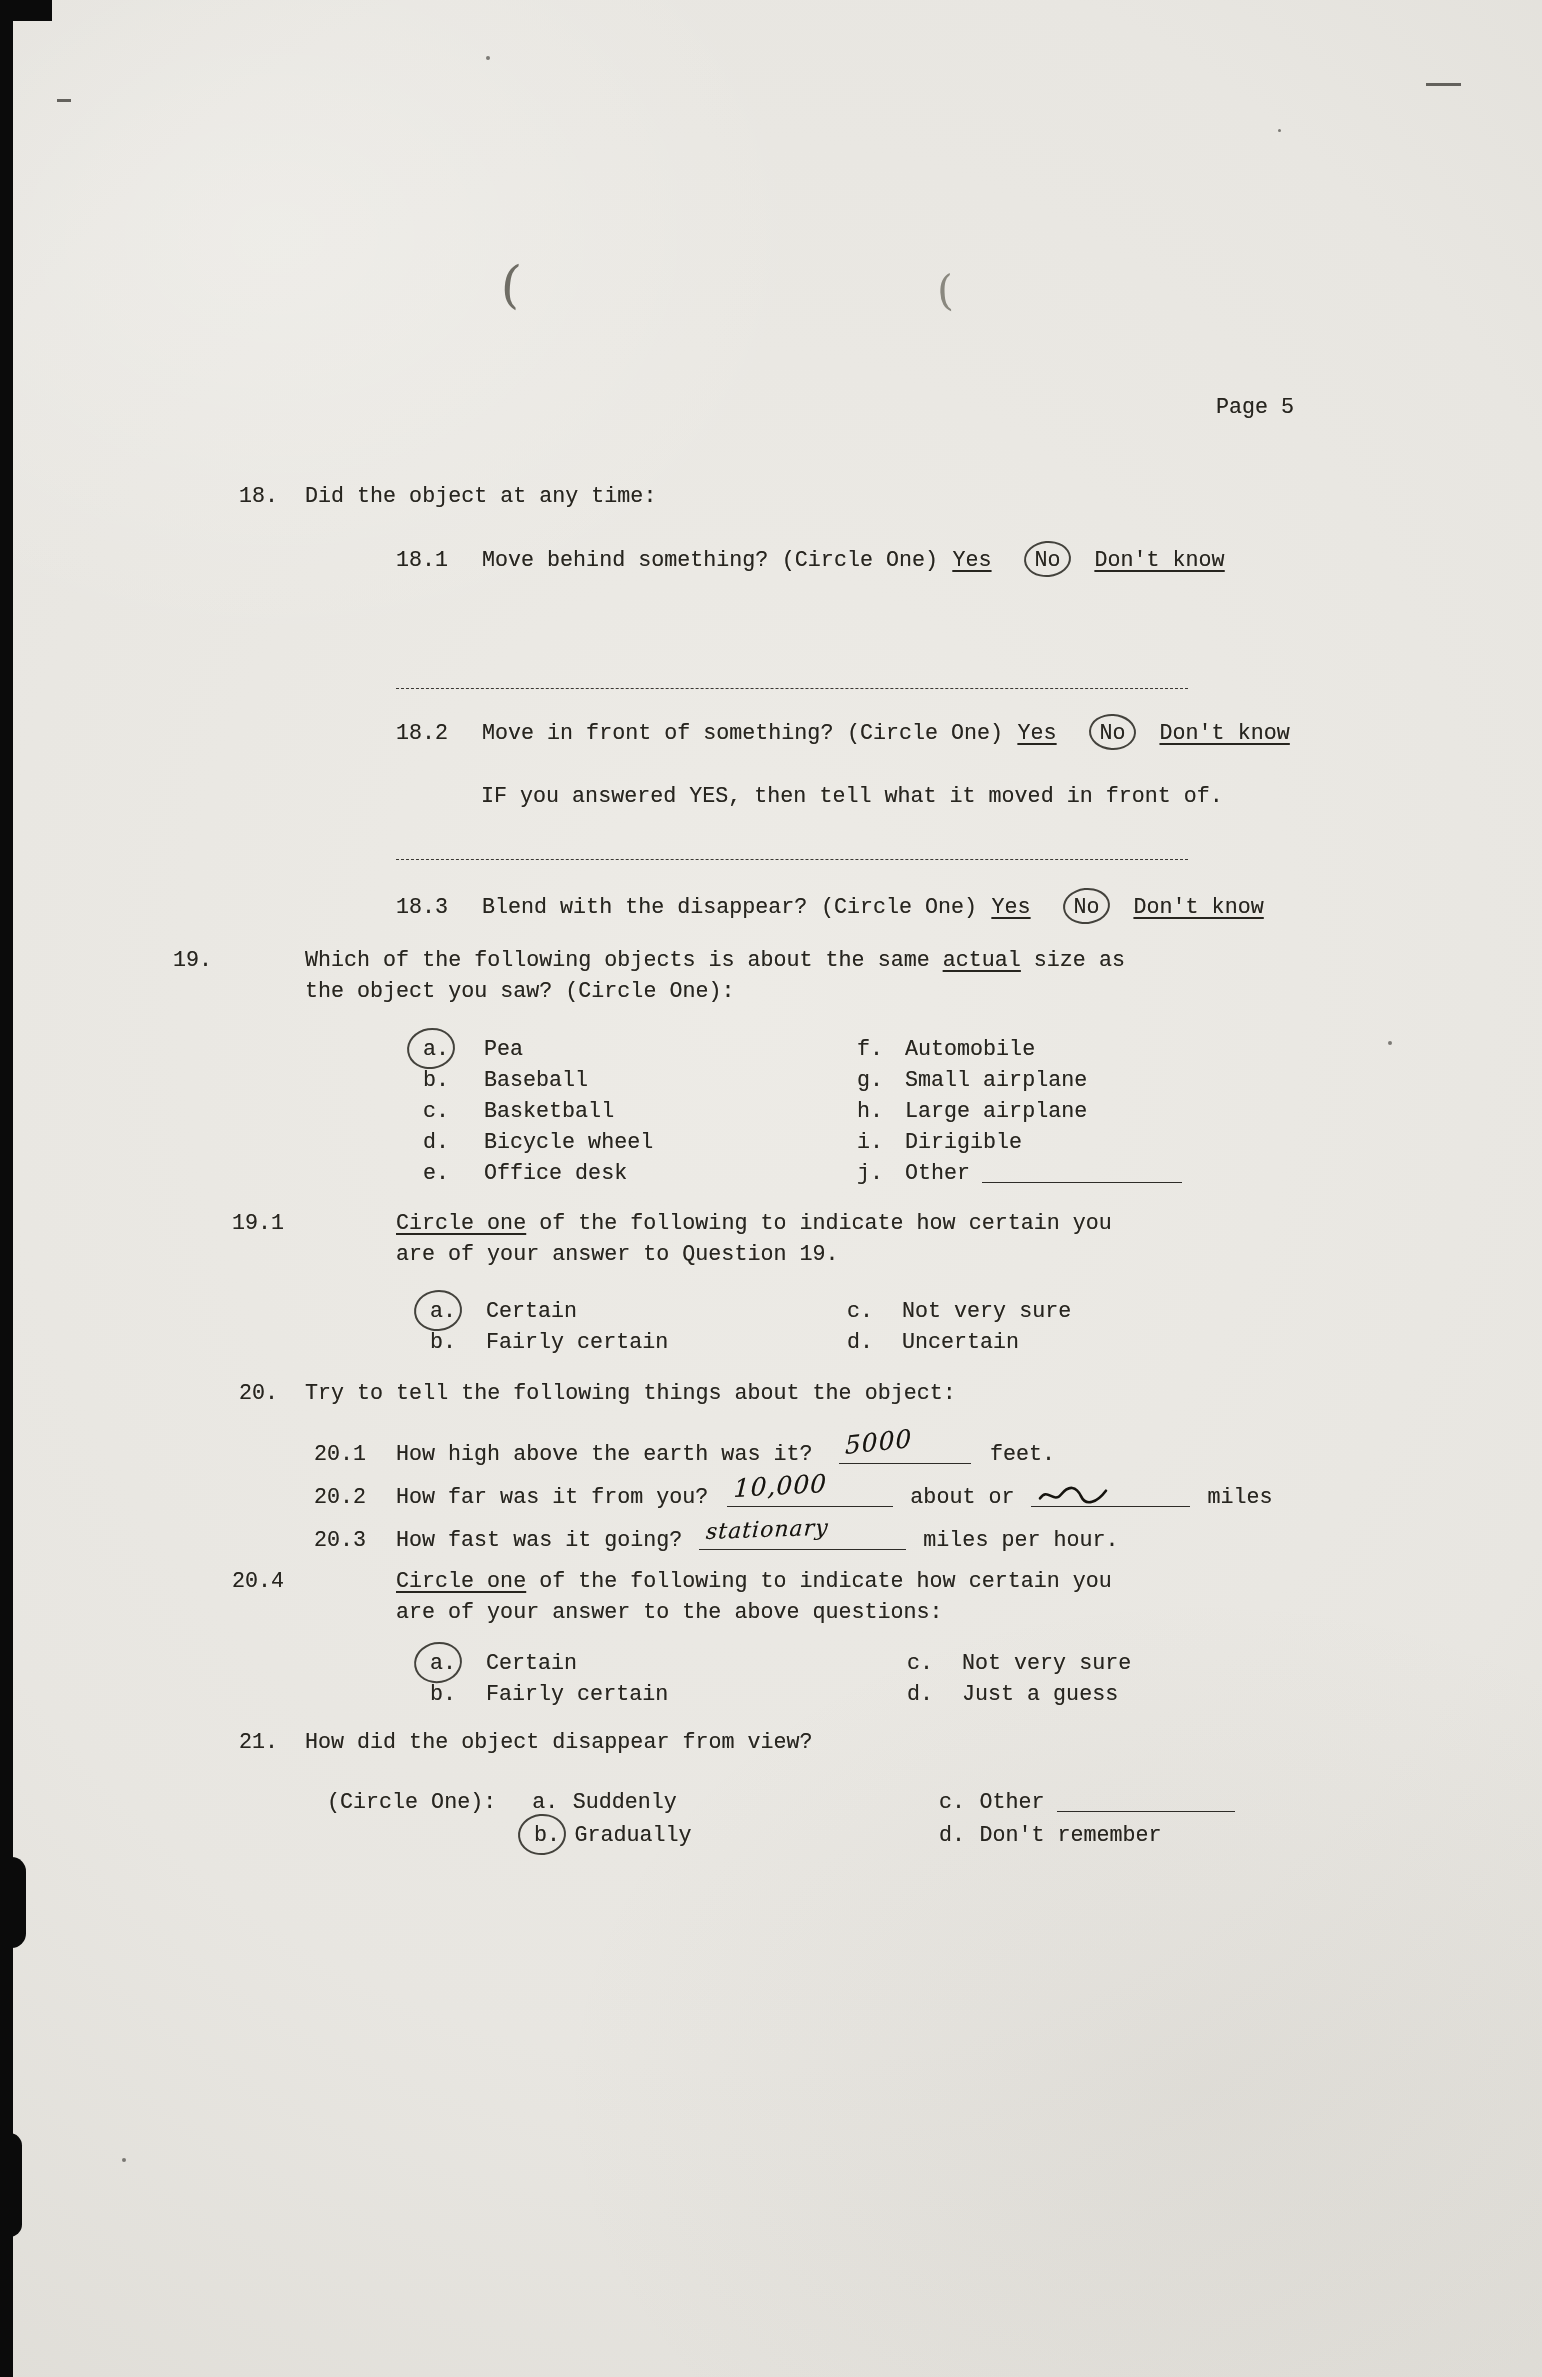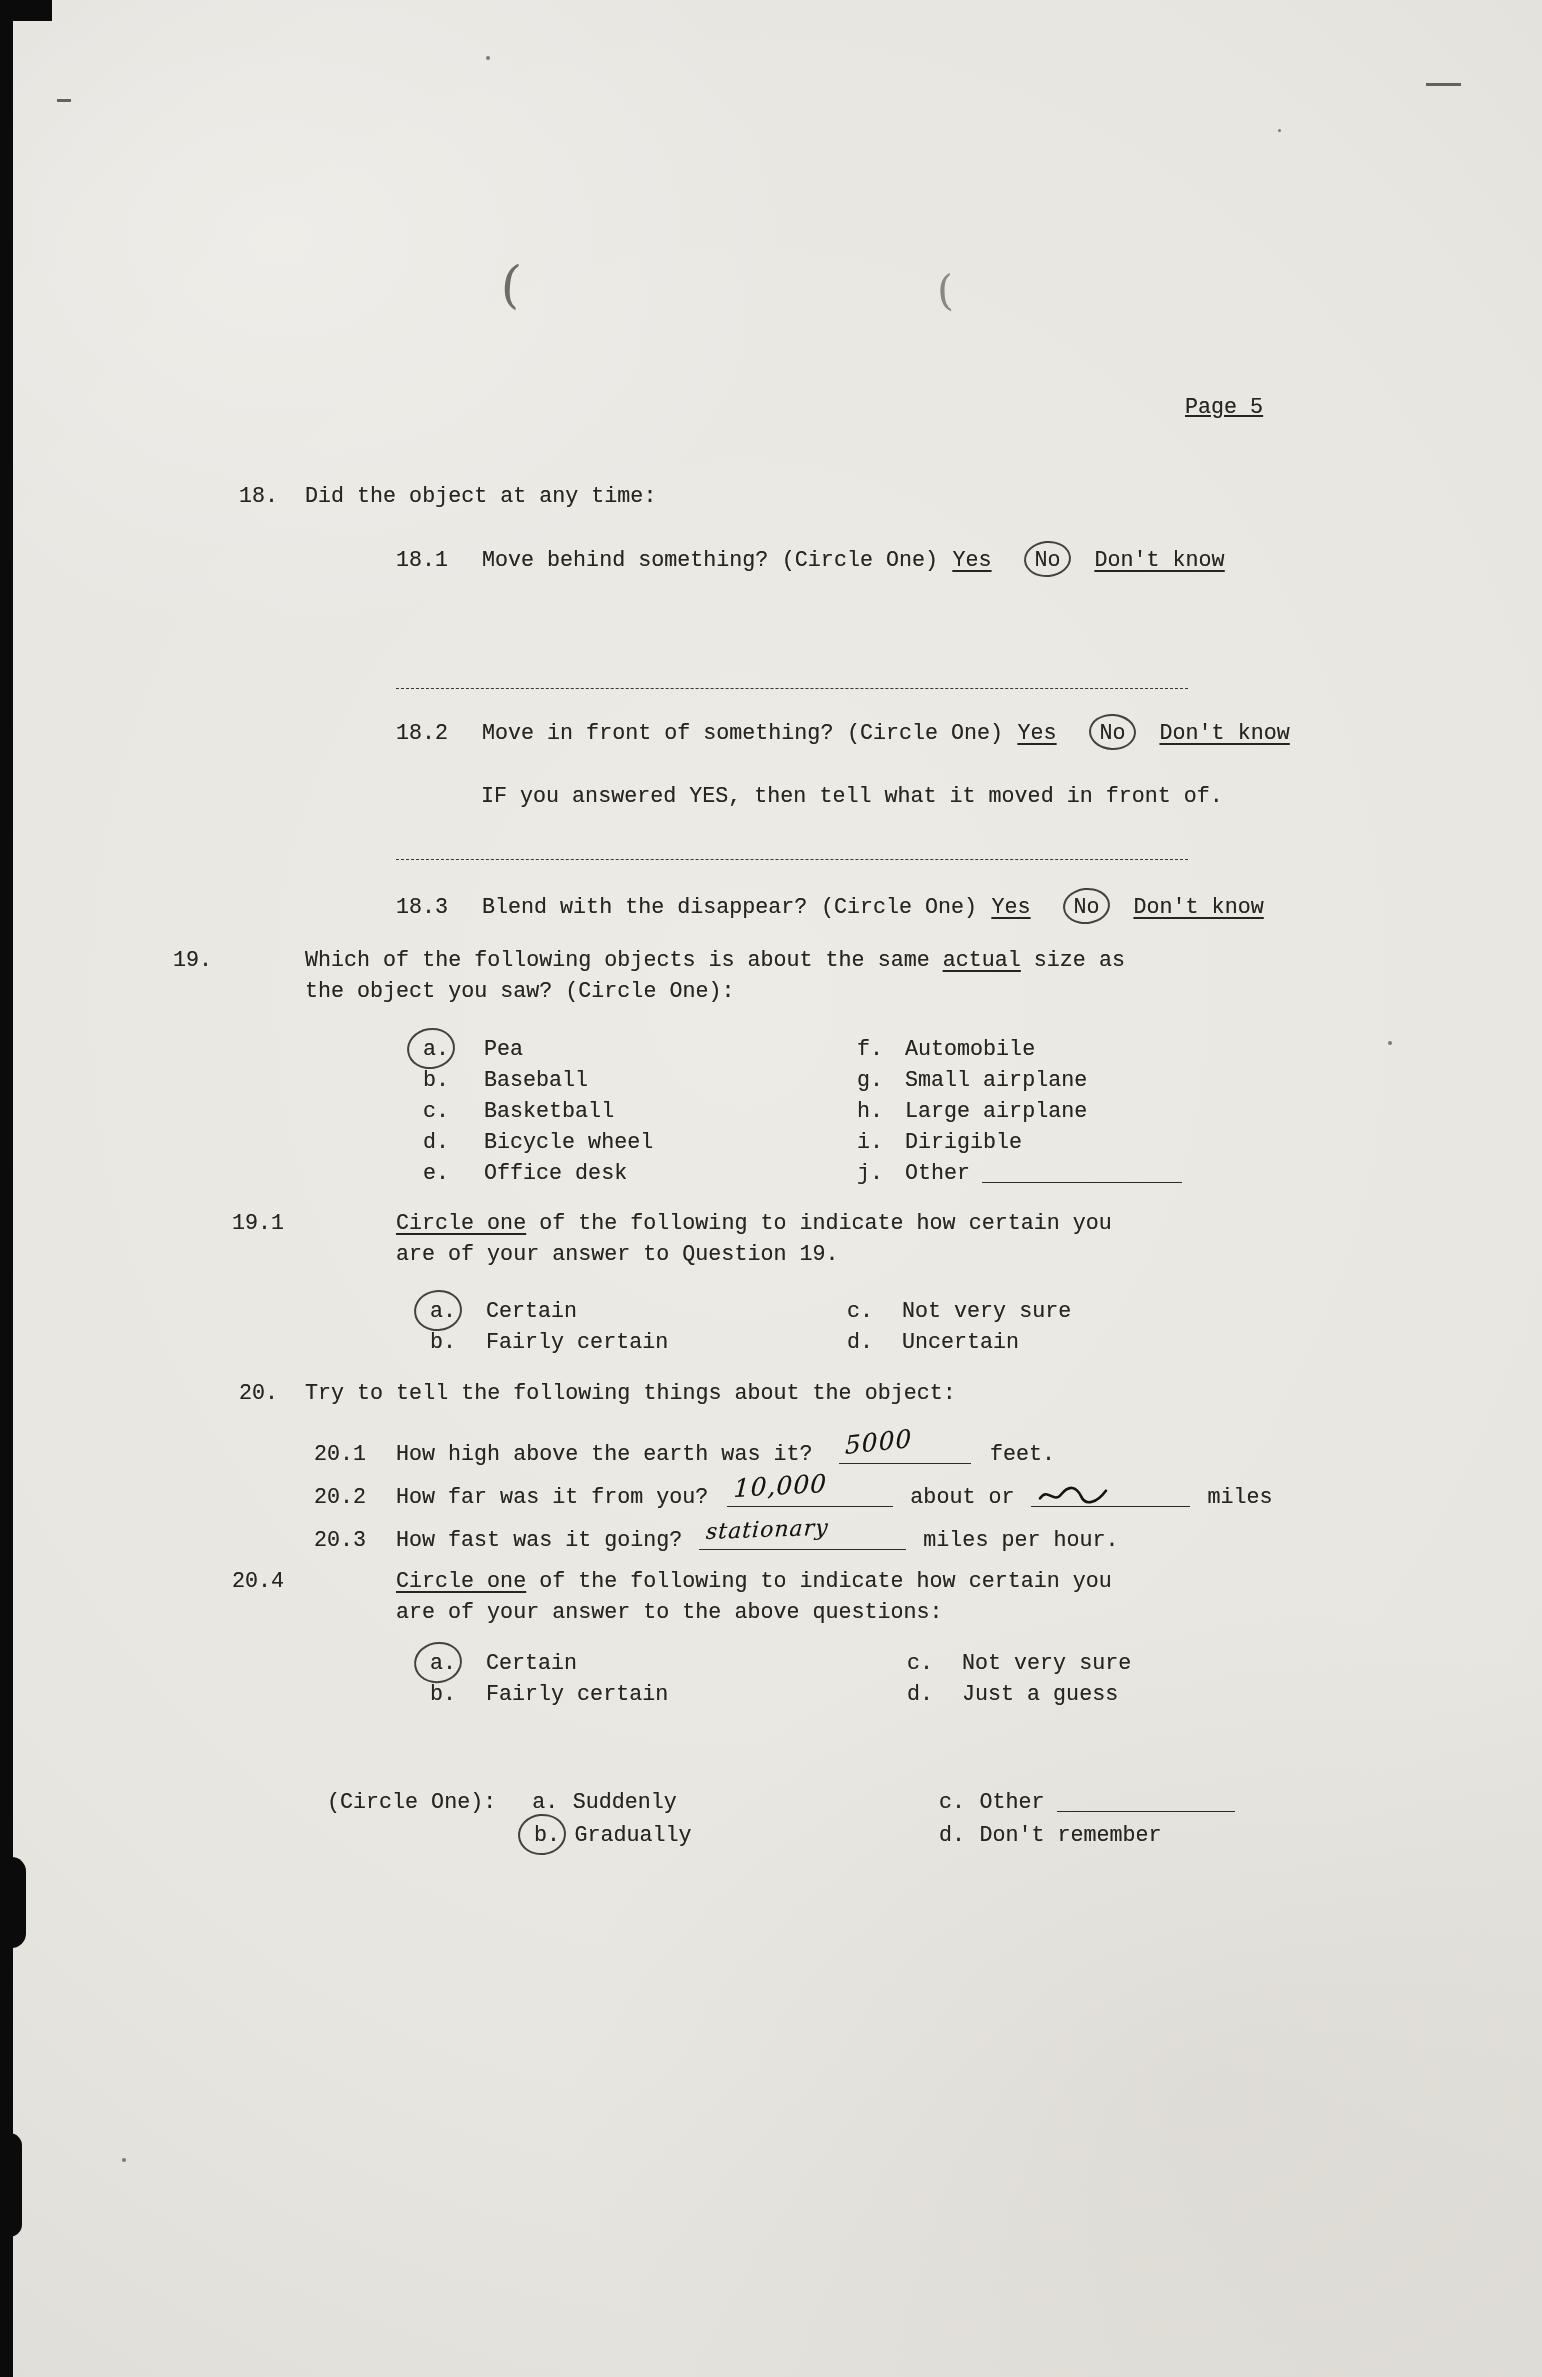"Page 5" div.row { left: 1185px -> 1216px; text-decoration: underline -> none }
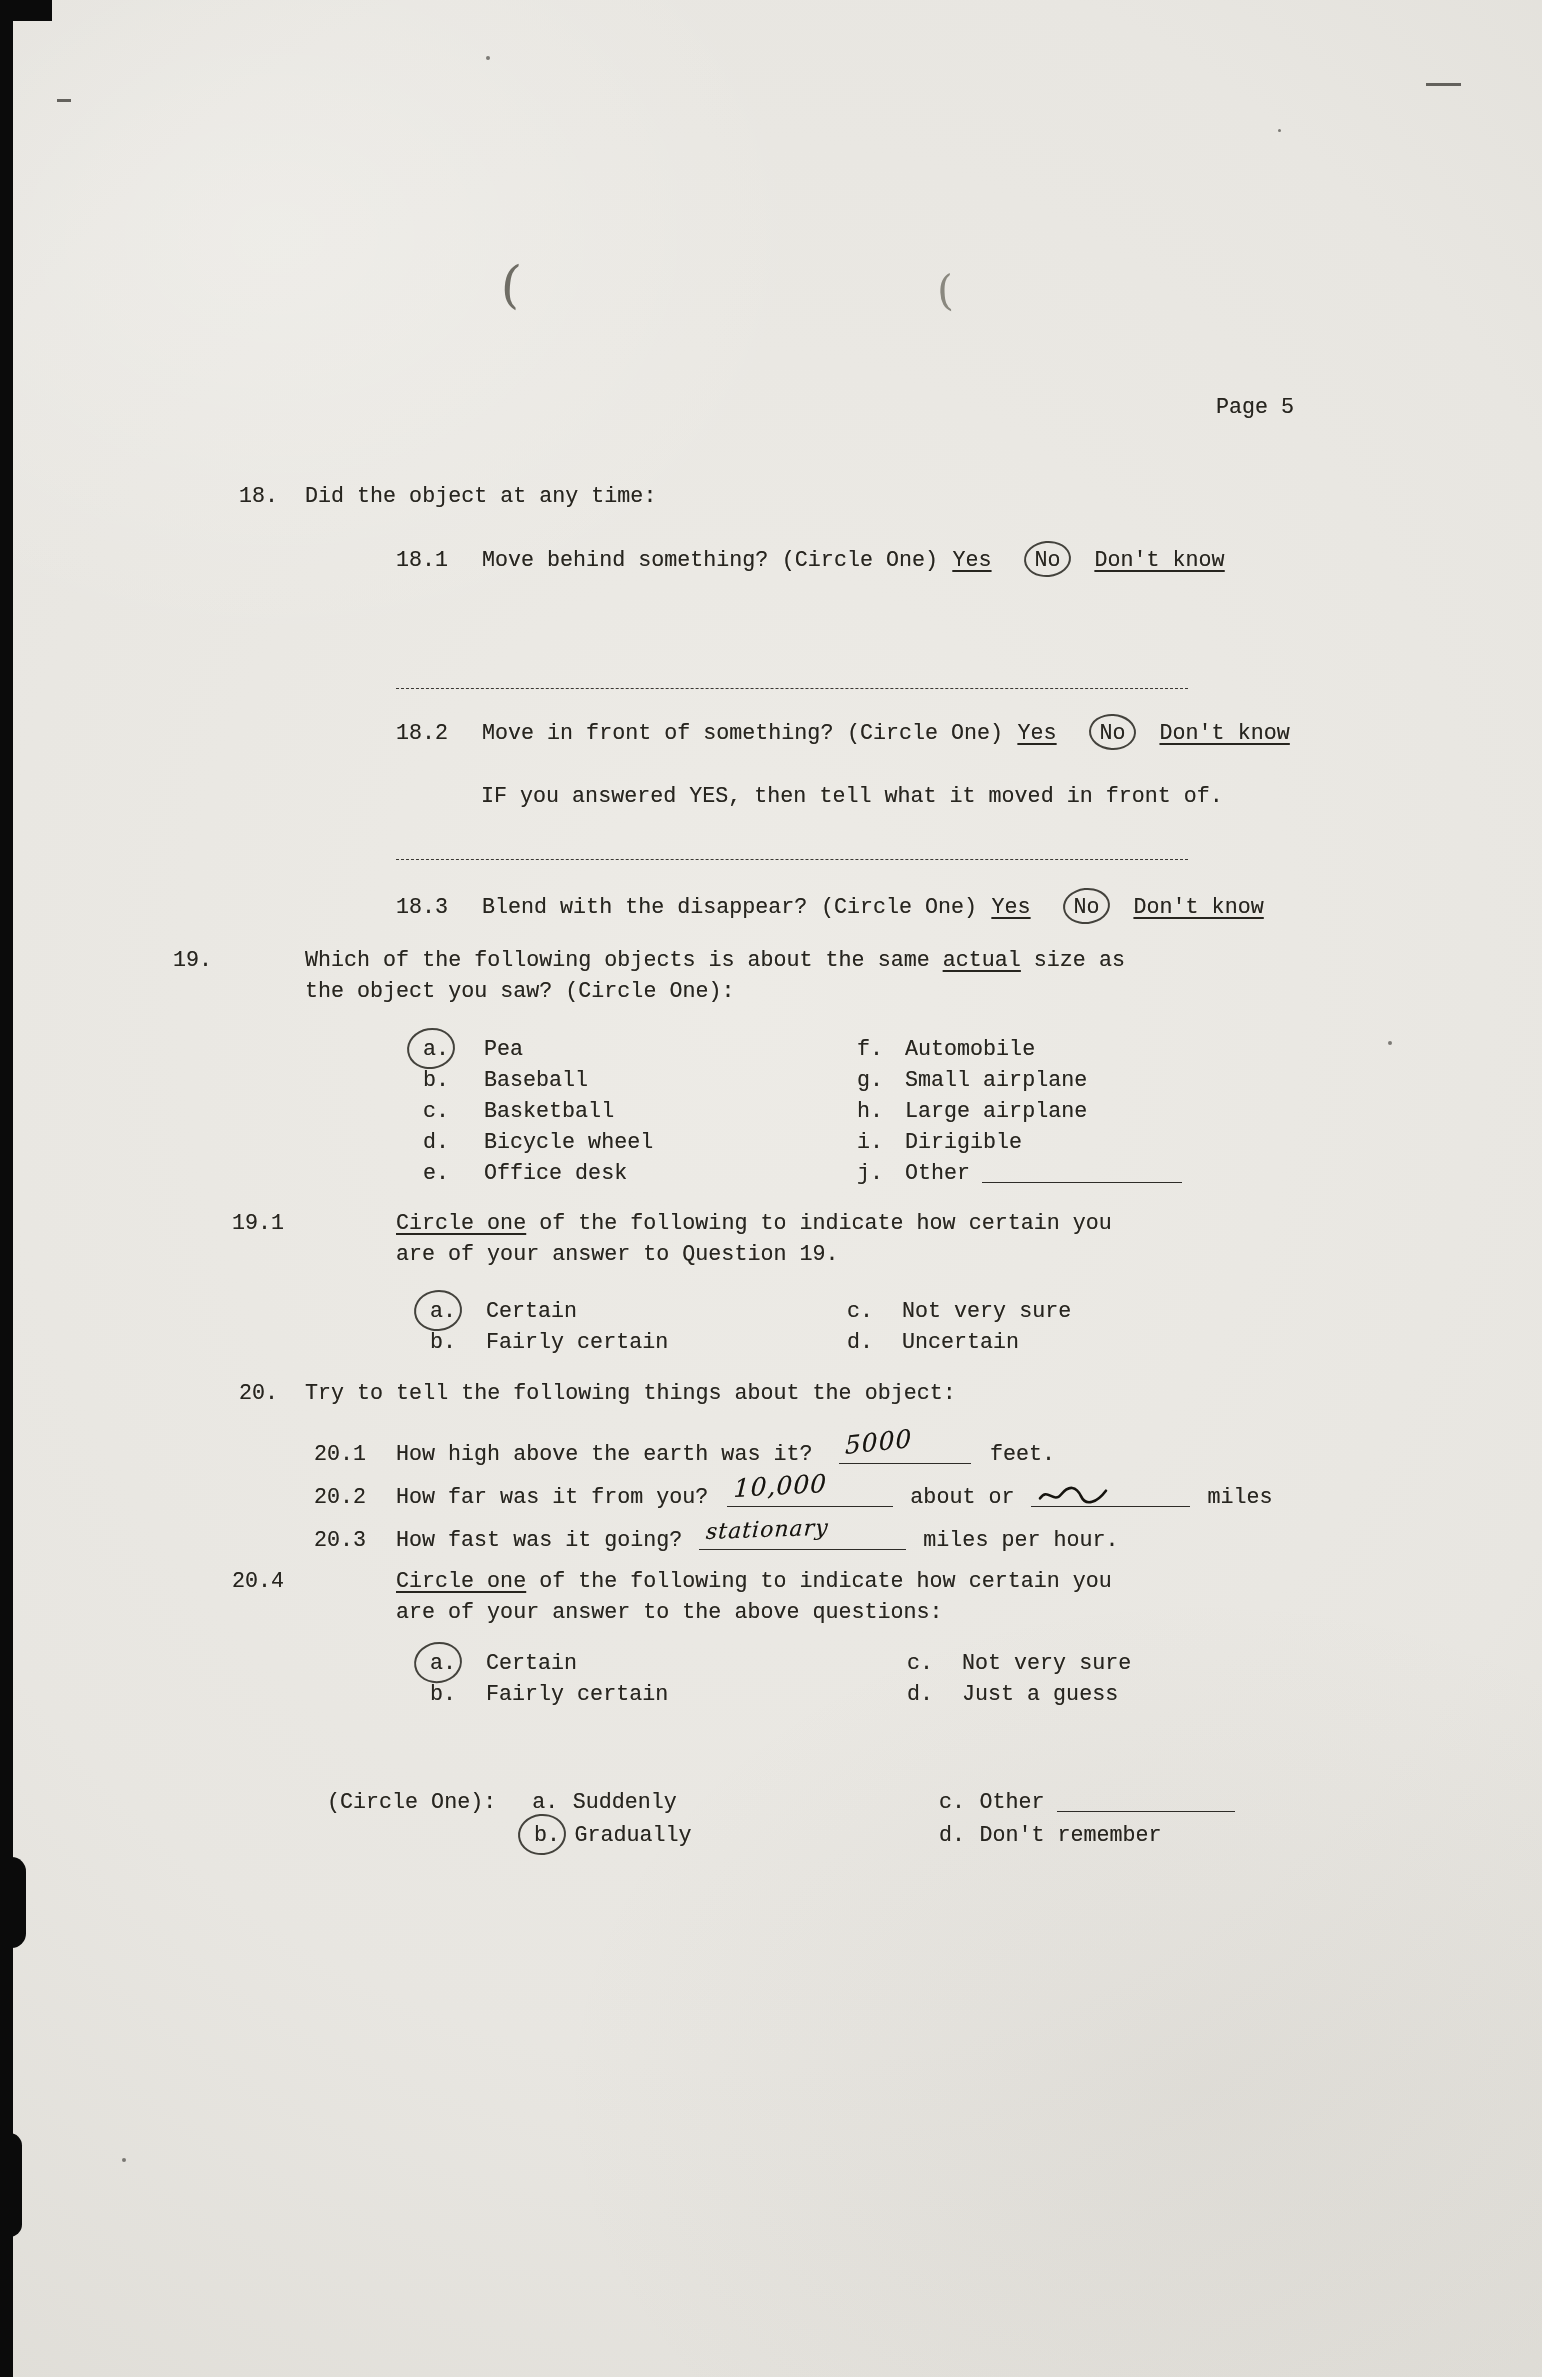"21. How did the object" div.row { html: none -> <div> <span>21.</span><span>How did the object disappear from view?</span> </div> }
